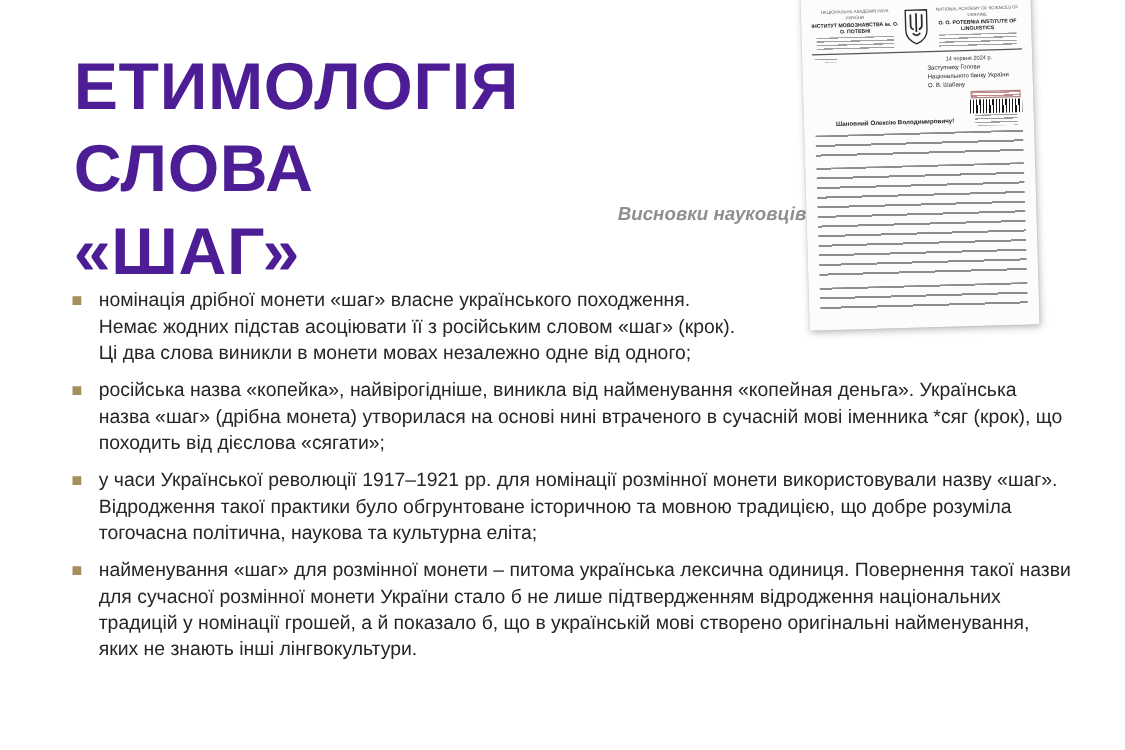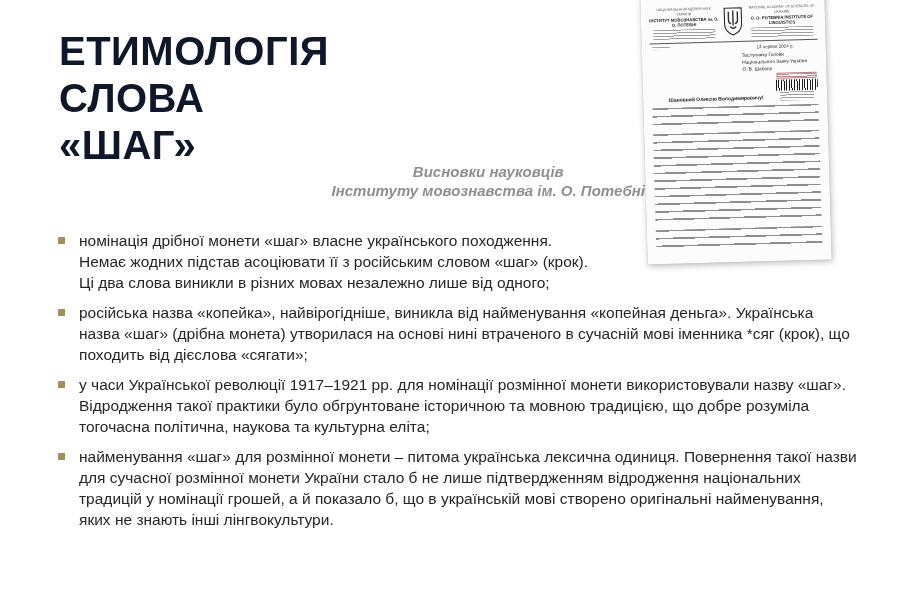"ЕТИМОЛОГІЯ" .slide-title { color: #0f172a -> #4c1d95; font-size: 40px -> 53px; line-height: 47px -> 66px }
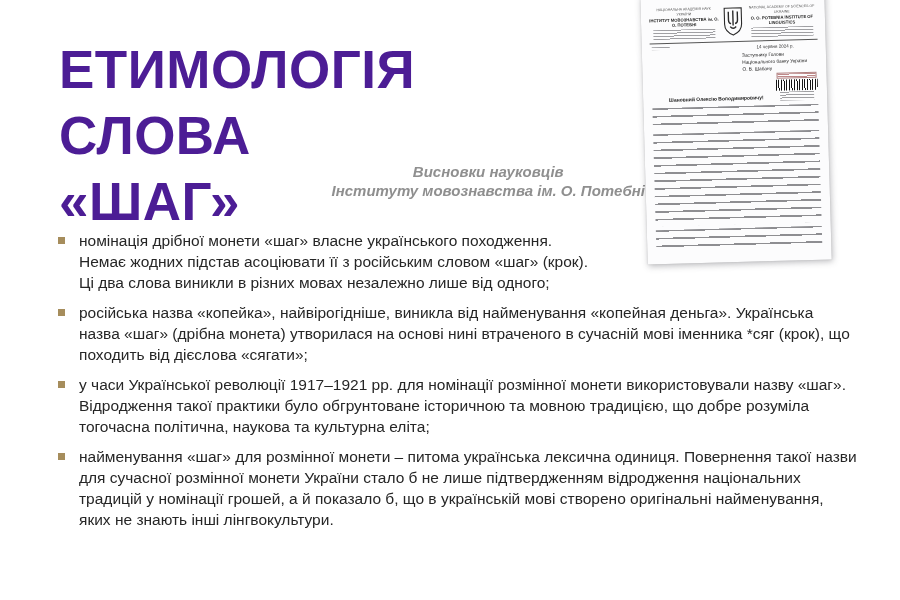"Висновки науковців" .subtitle { text-align: center -> right }
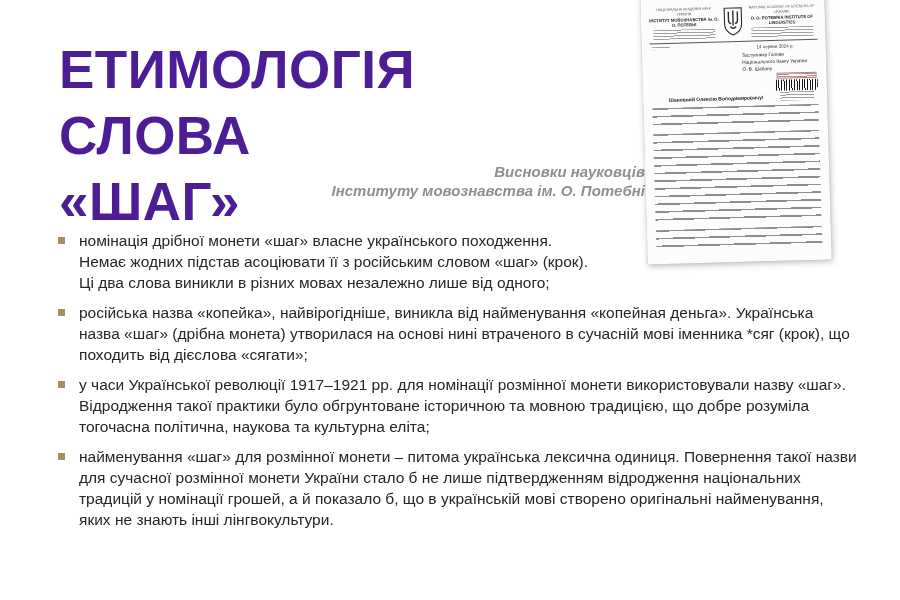"Інституту мовознавства ім. О. Потебні" div { html: <div>Інституту мовознавства ім. О. Потебні</div> -> none }
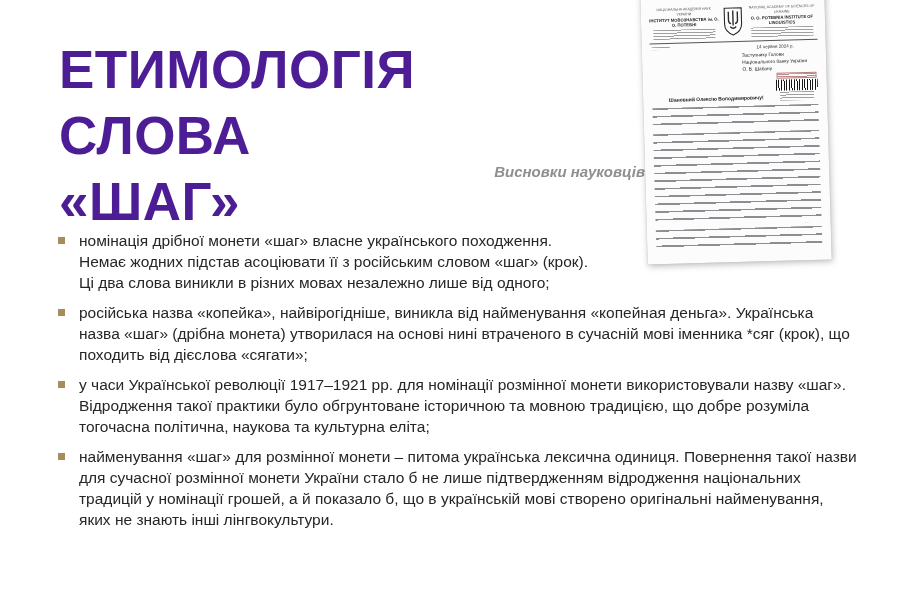"номінація дрібної монети «шаг» власне" span.bullet-text { text: різних мовах незалежно лише -> монети мовах незалежно одне }
